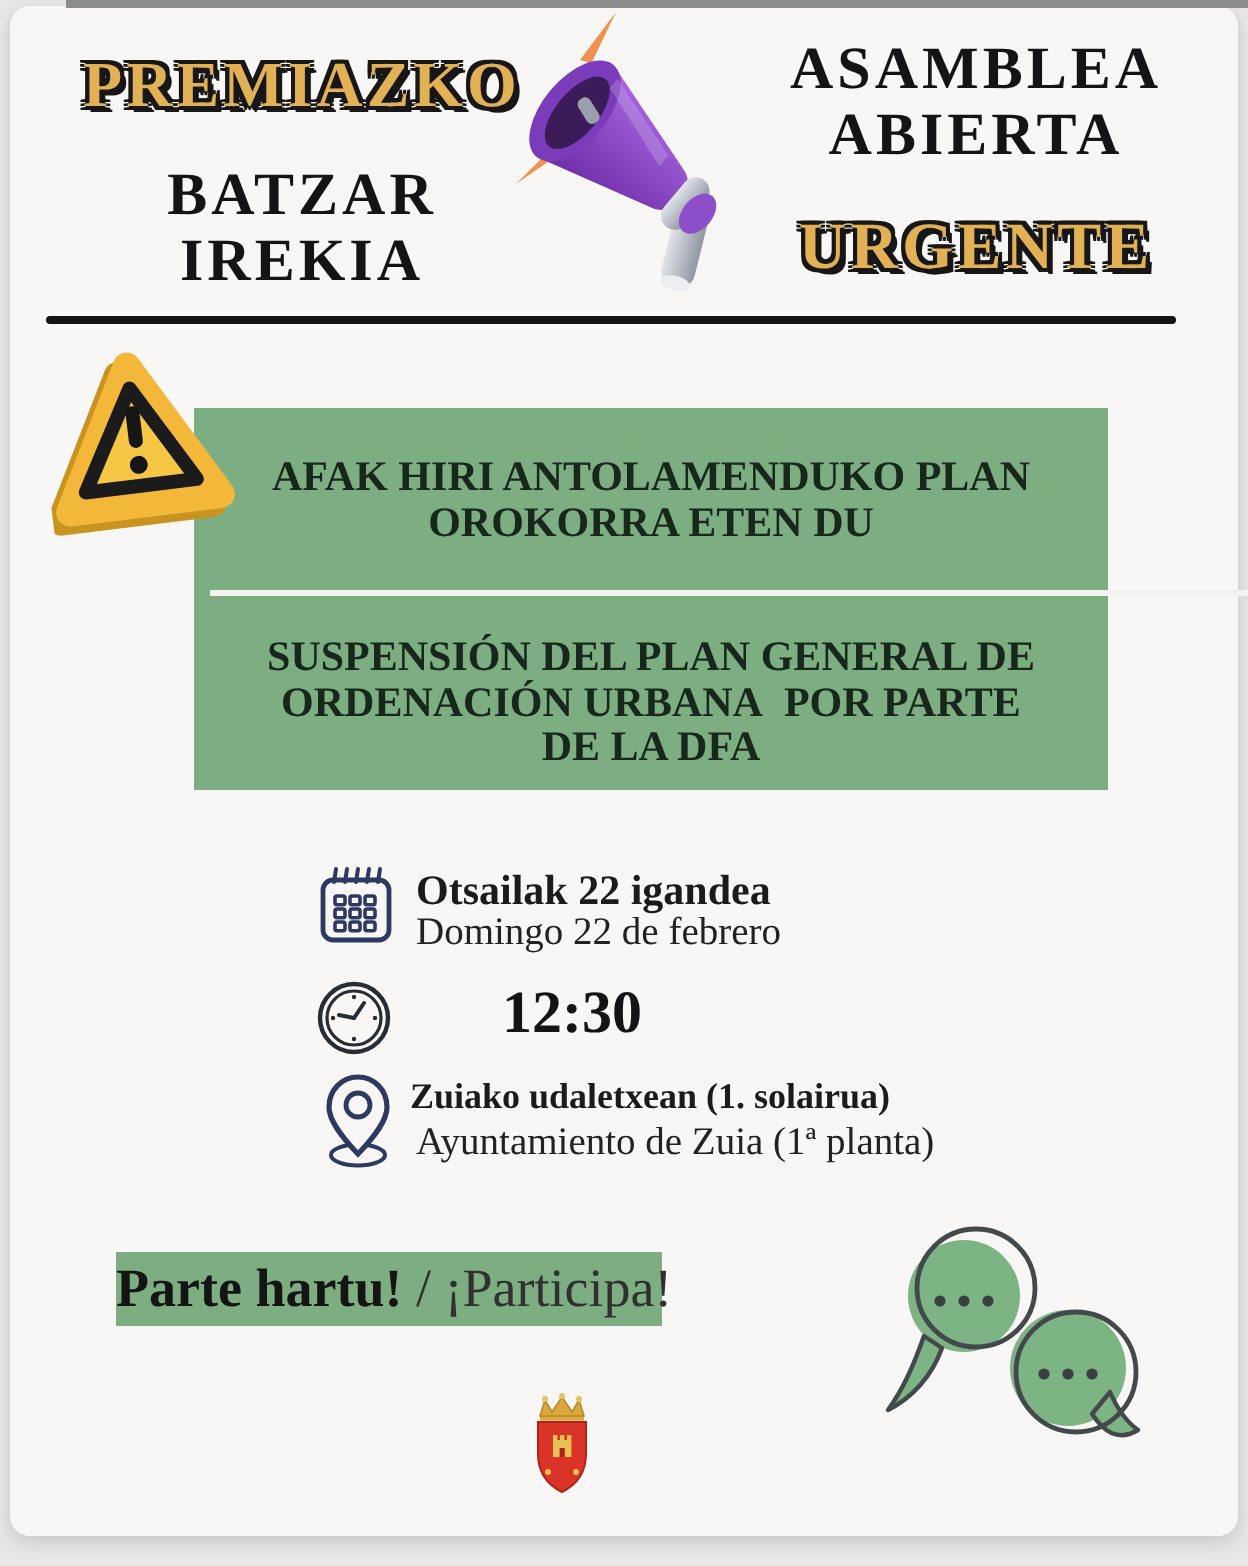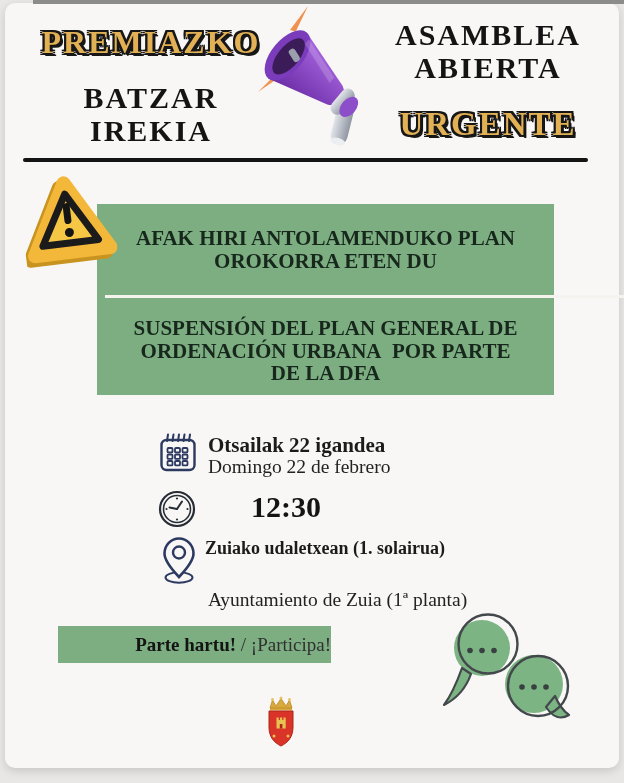"Ayuntamiento de Zuia (1ª planta)" div.abs { margin-top: 28px -> none }
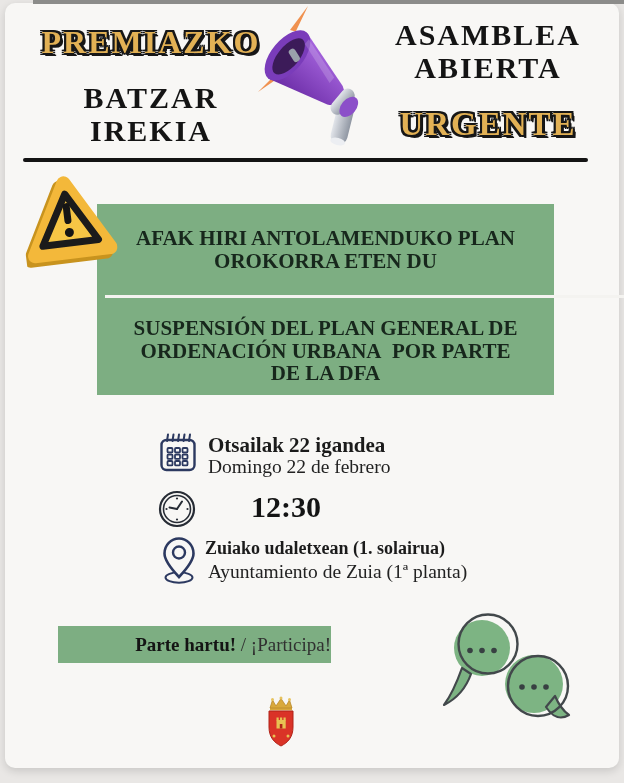"Parte hartu! / ¡Participa!" .cta { font-size: 19px -> 27px; text-align: right -> center }
